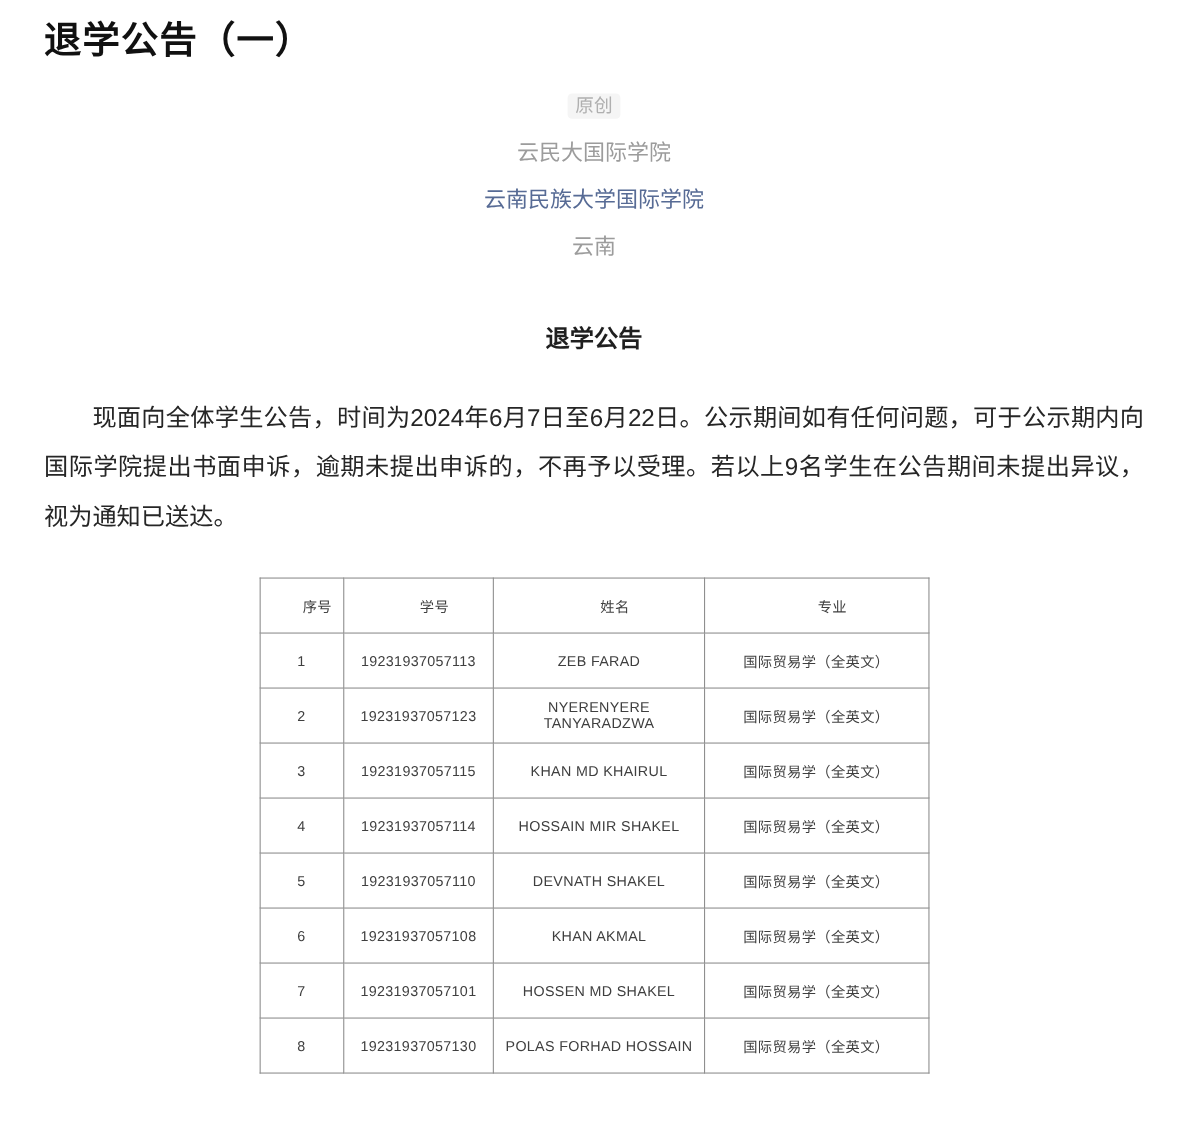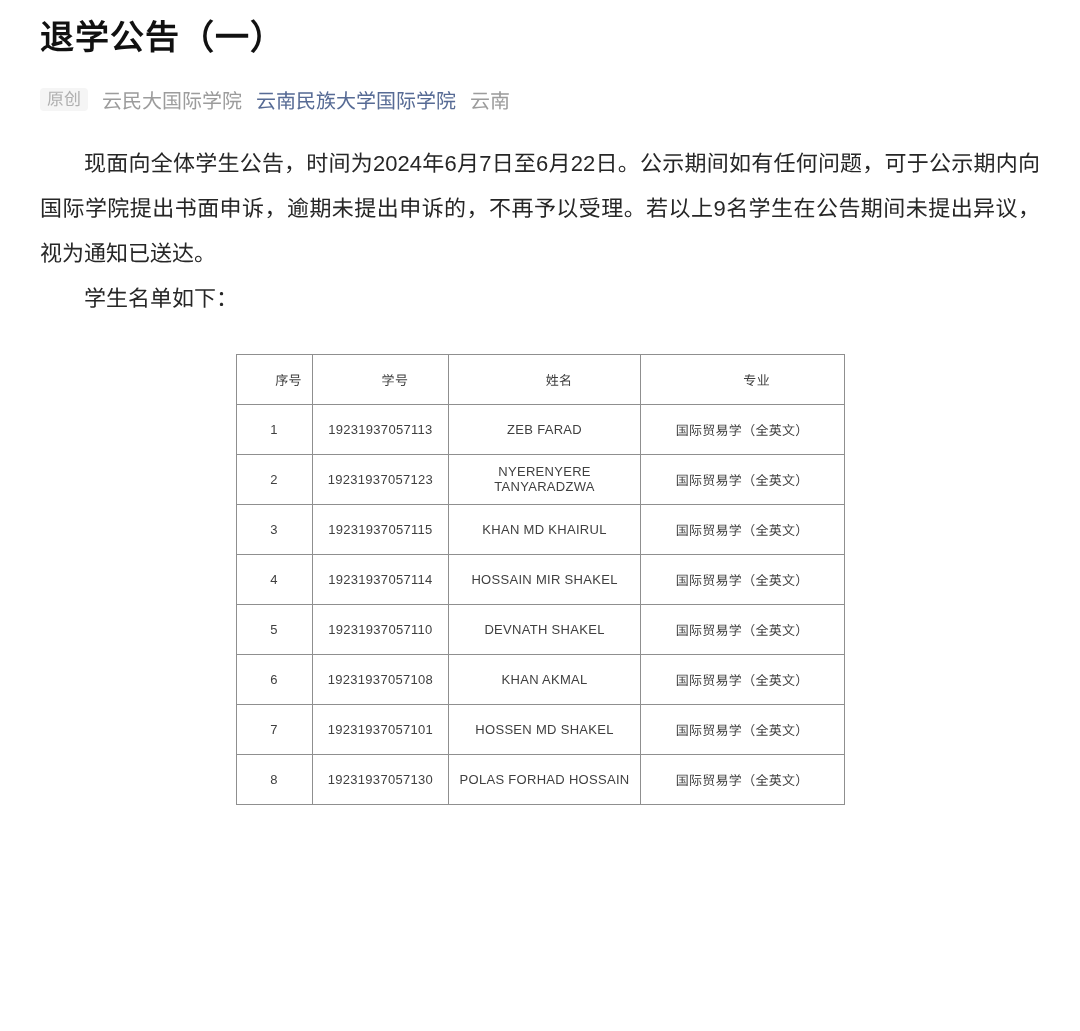"原创" .meta-row { flex-direction: none -> column }
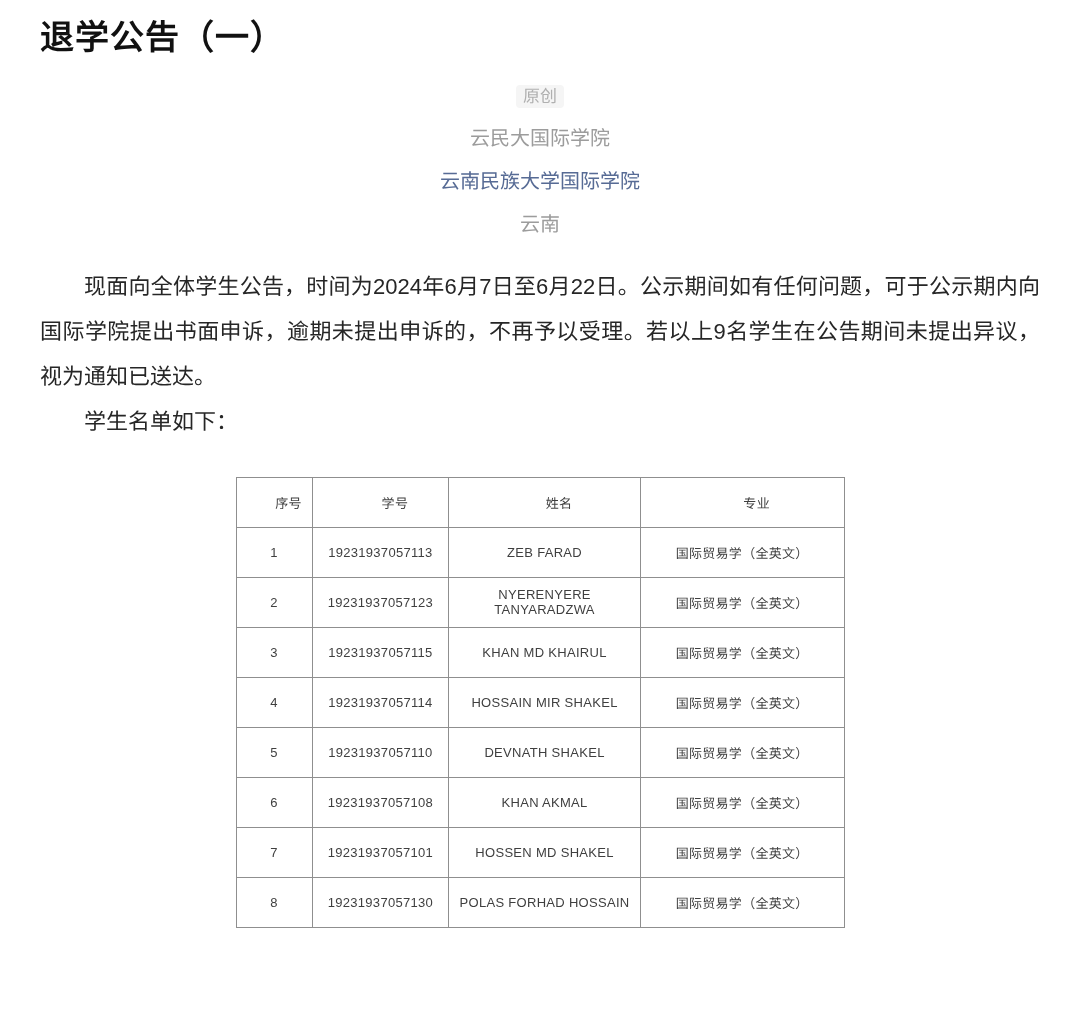"退学公告" div.body-heading { html: none -> <div>退学公告</div> }
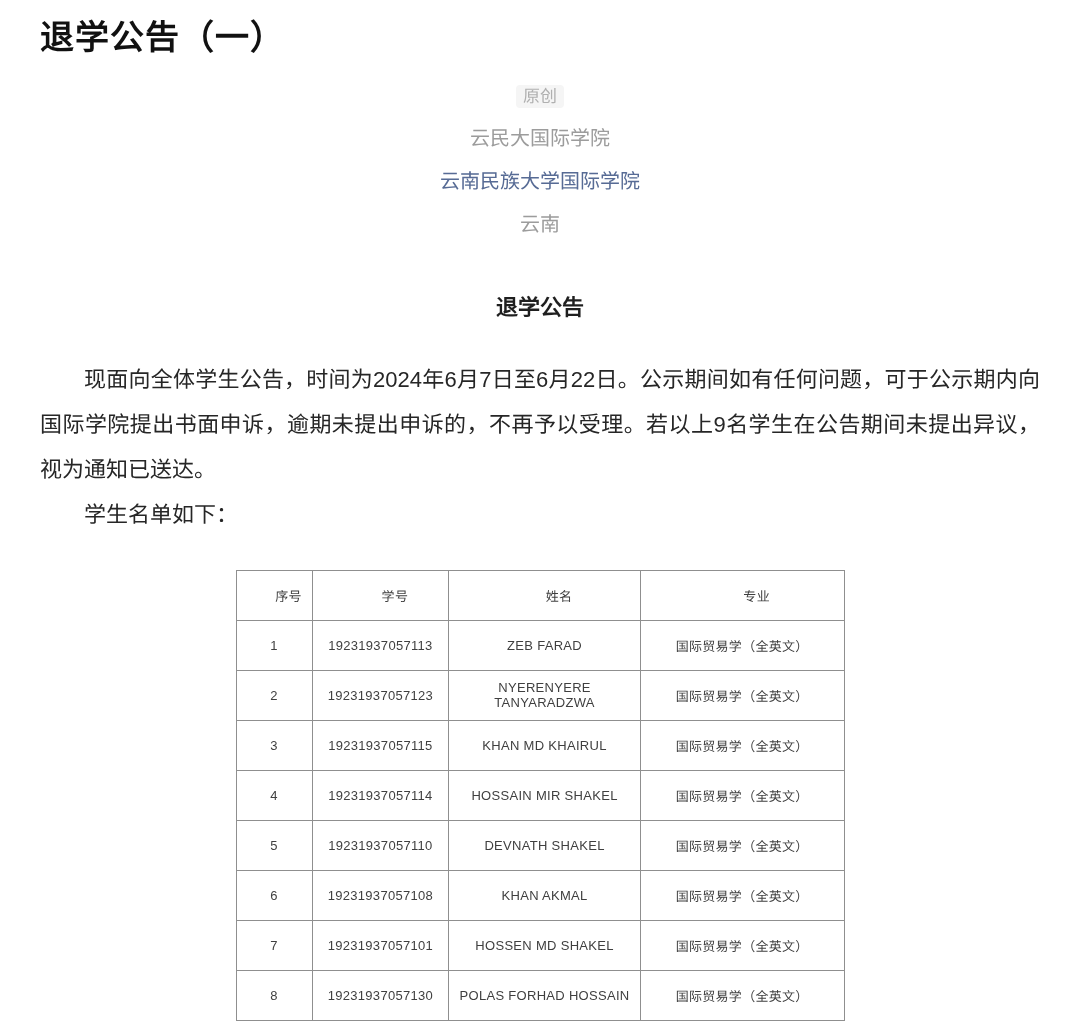"学生名单如下：" p { html: <p>学生名单如下：</p> -> none }
